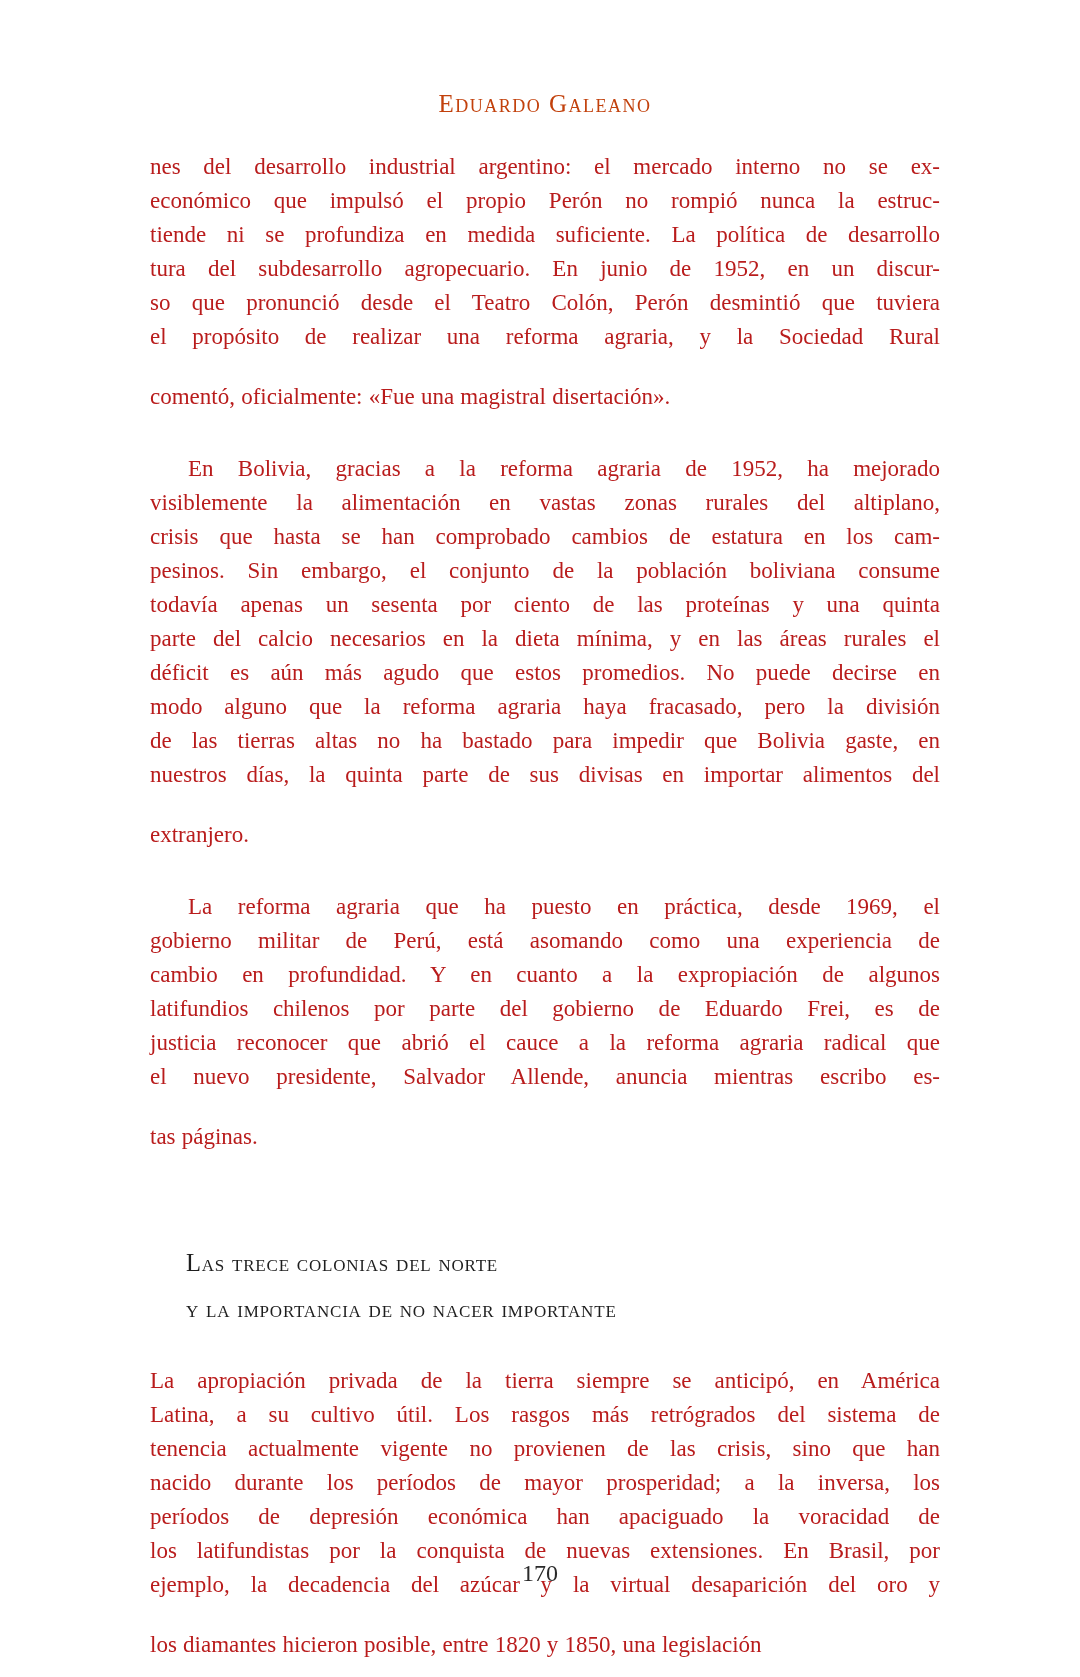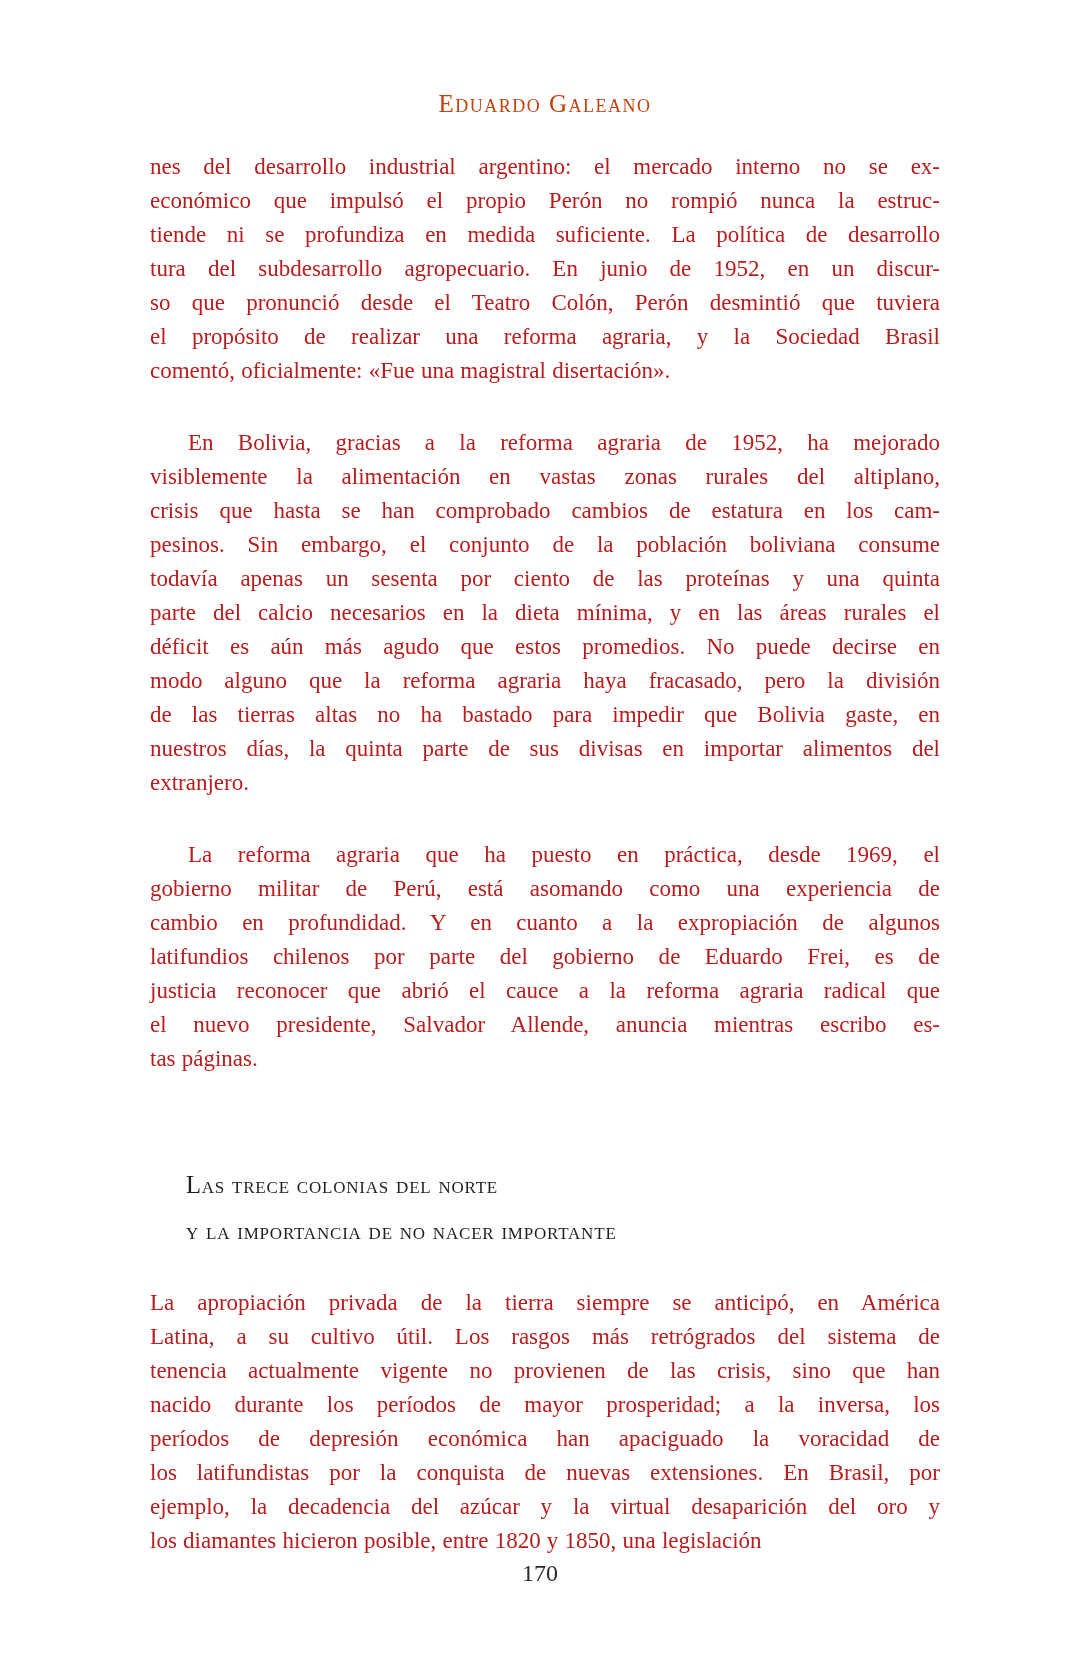"el propósito de realizar una" div.line { text: Brasil -> Rural }
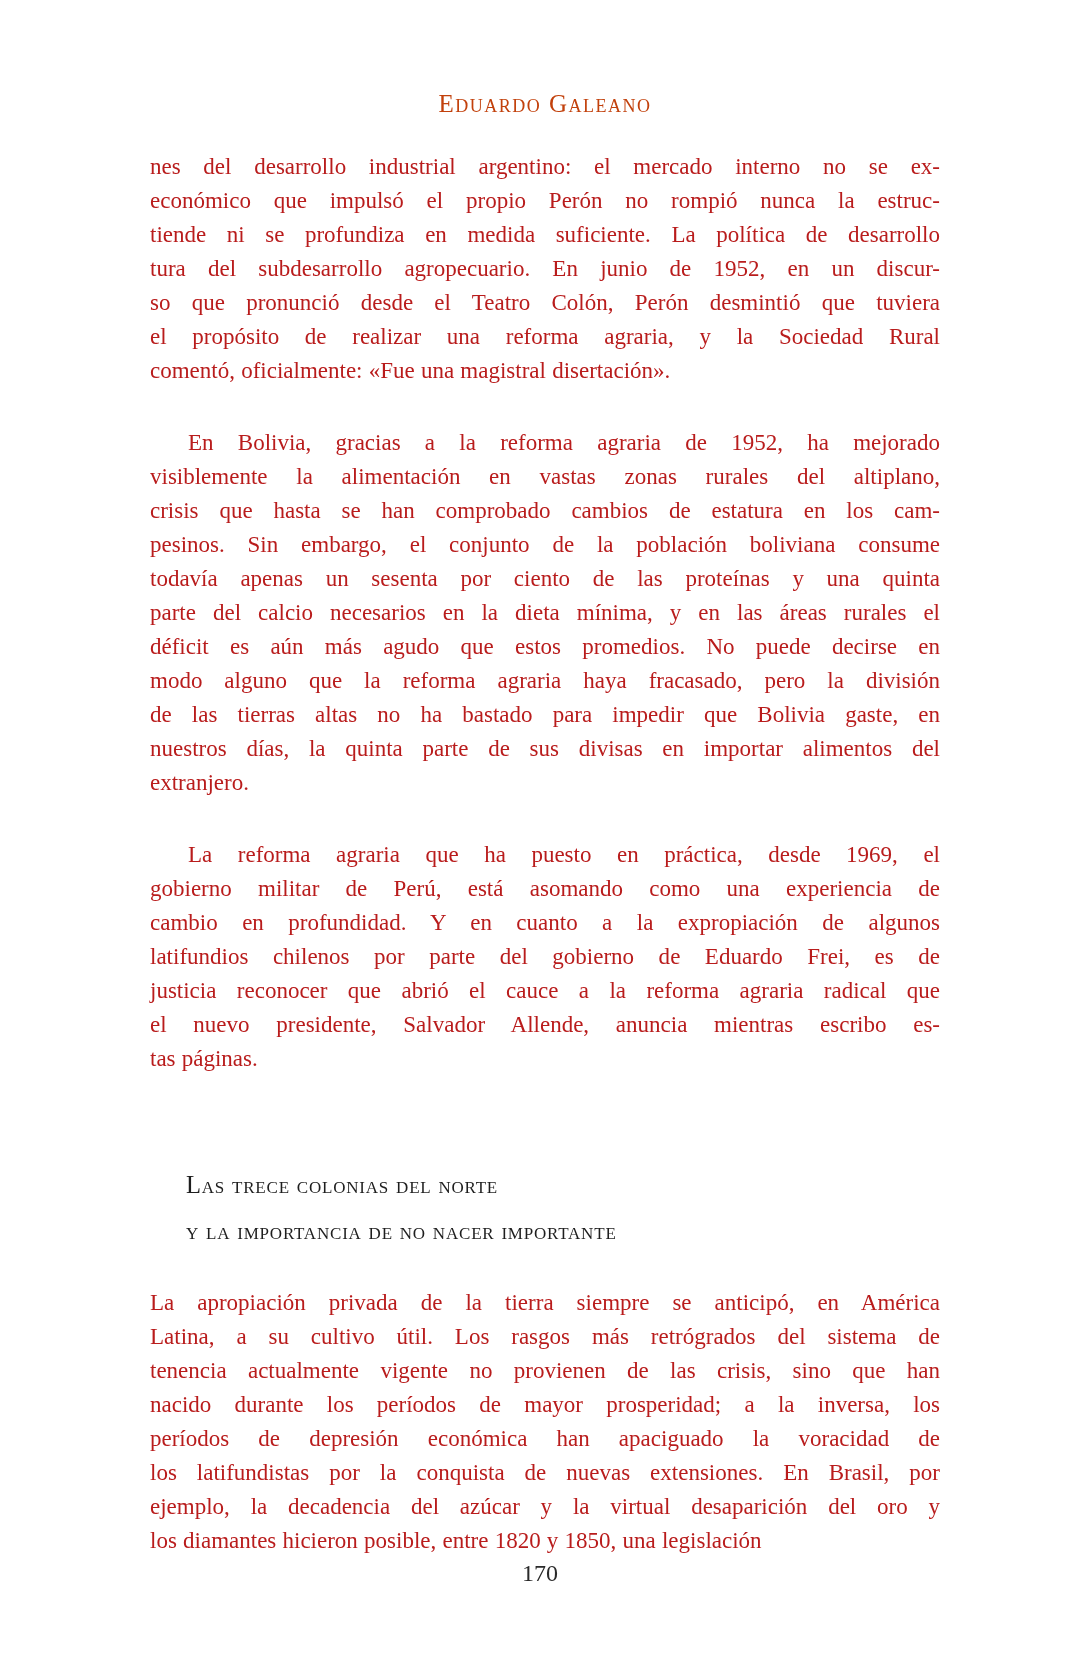"comentó, oficialmente: «Fue una" .para .line.last { margin-top: none -> 26px }
